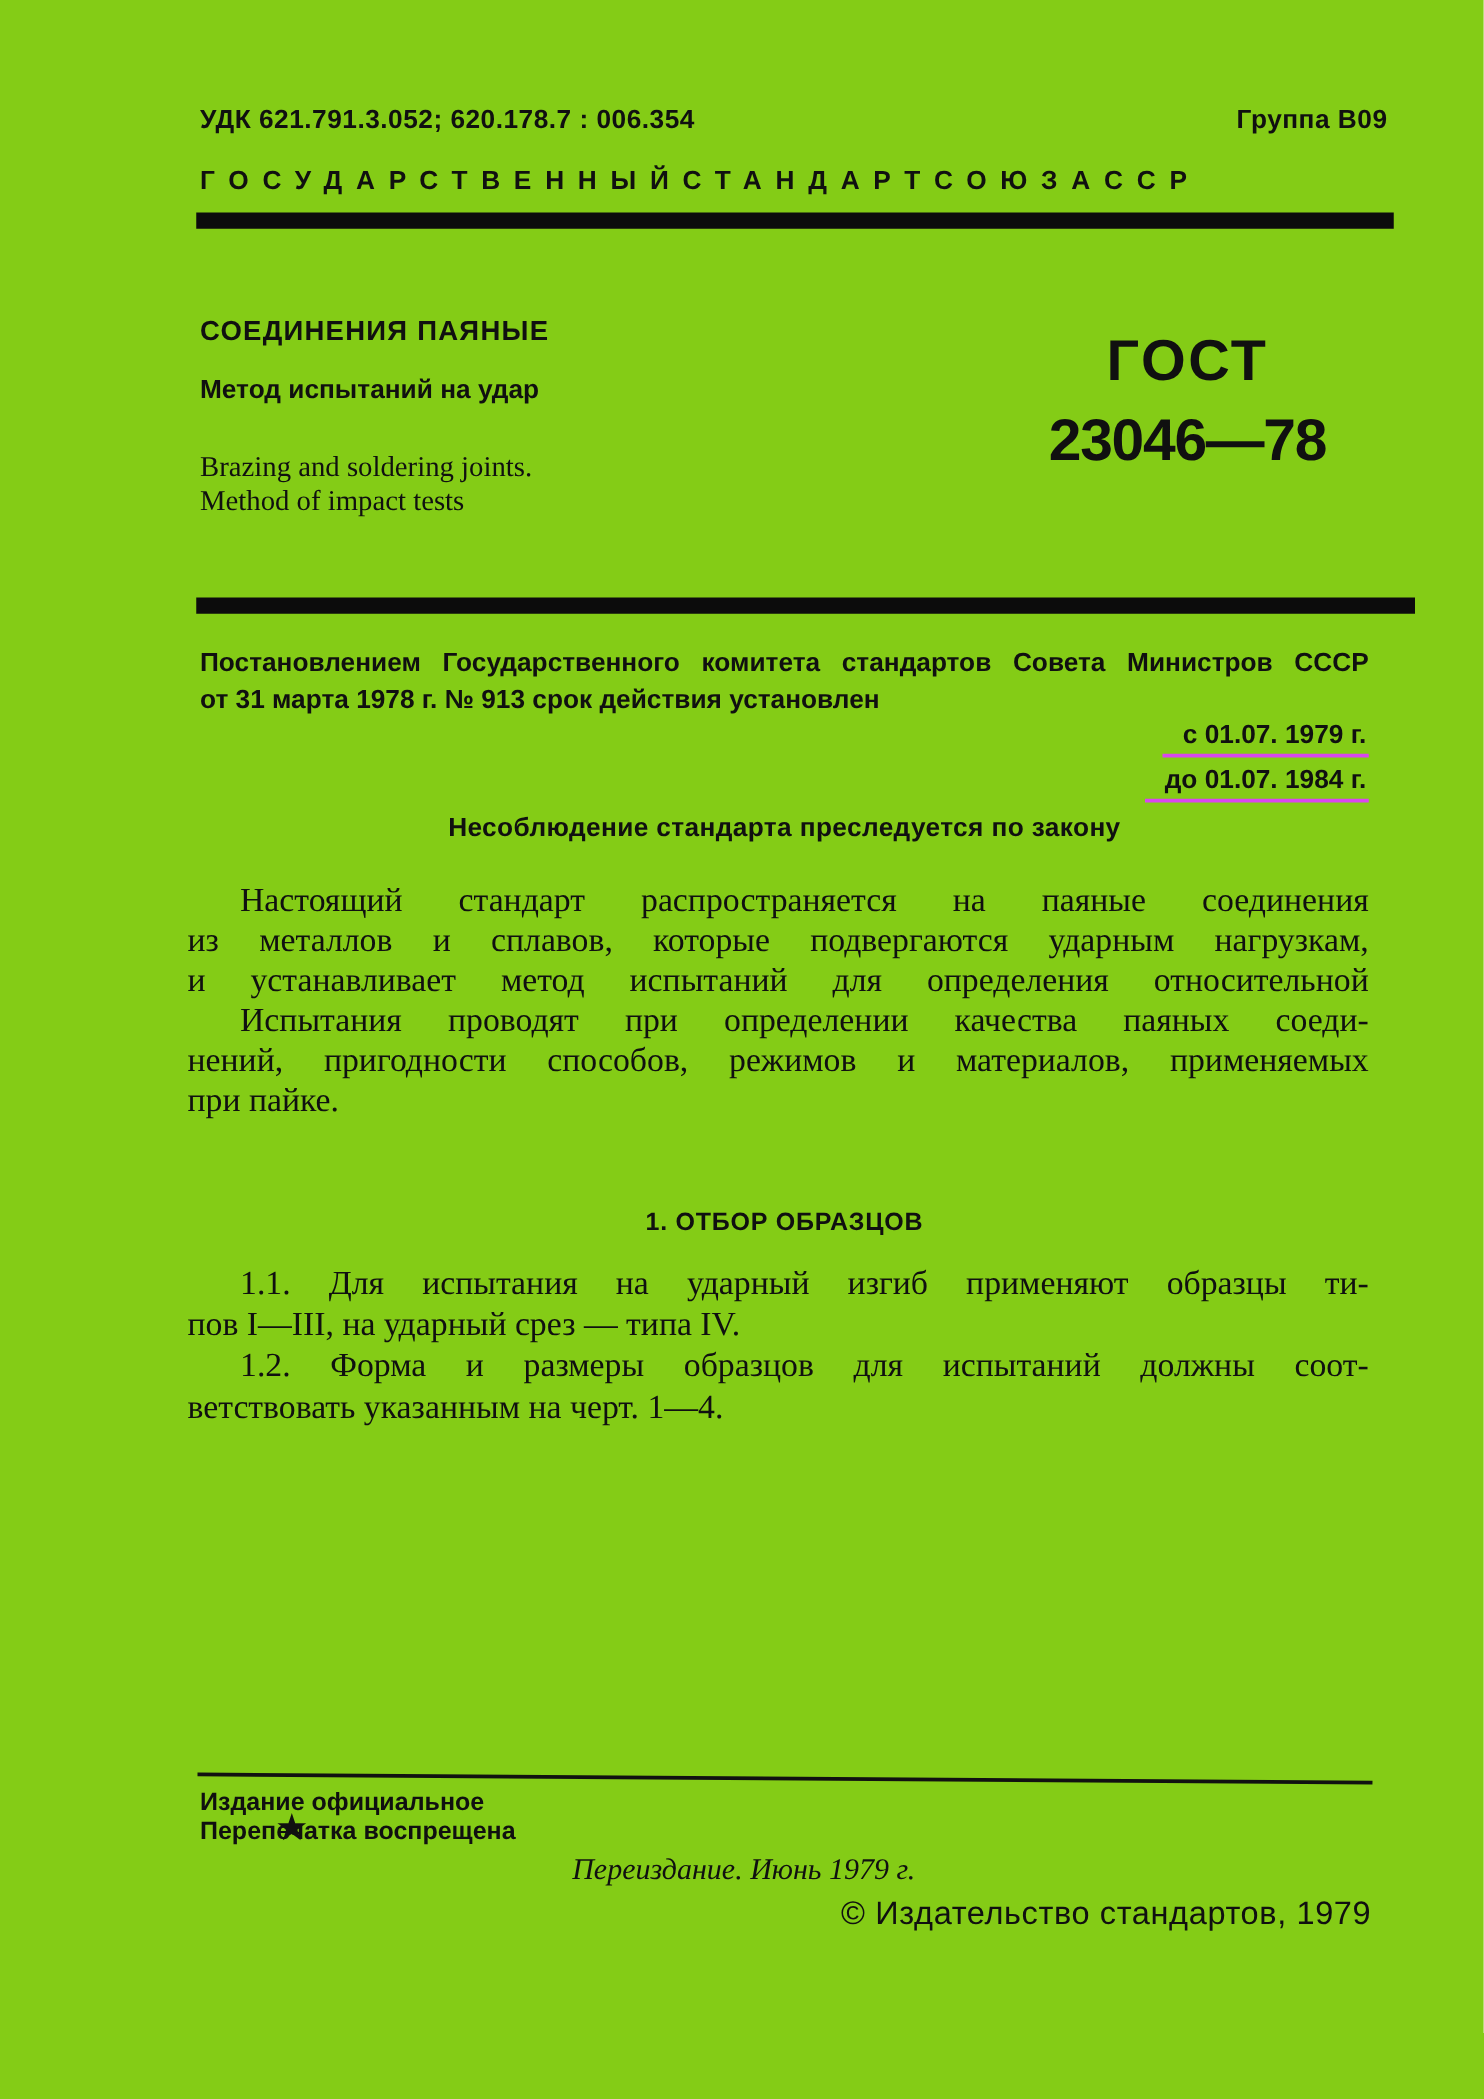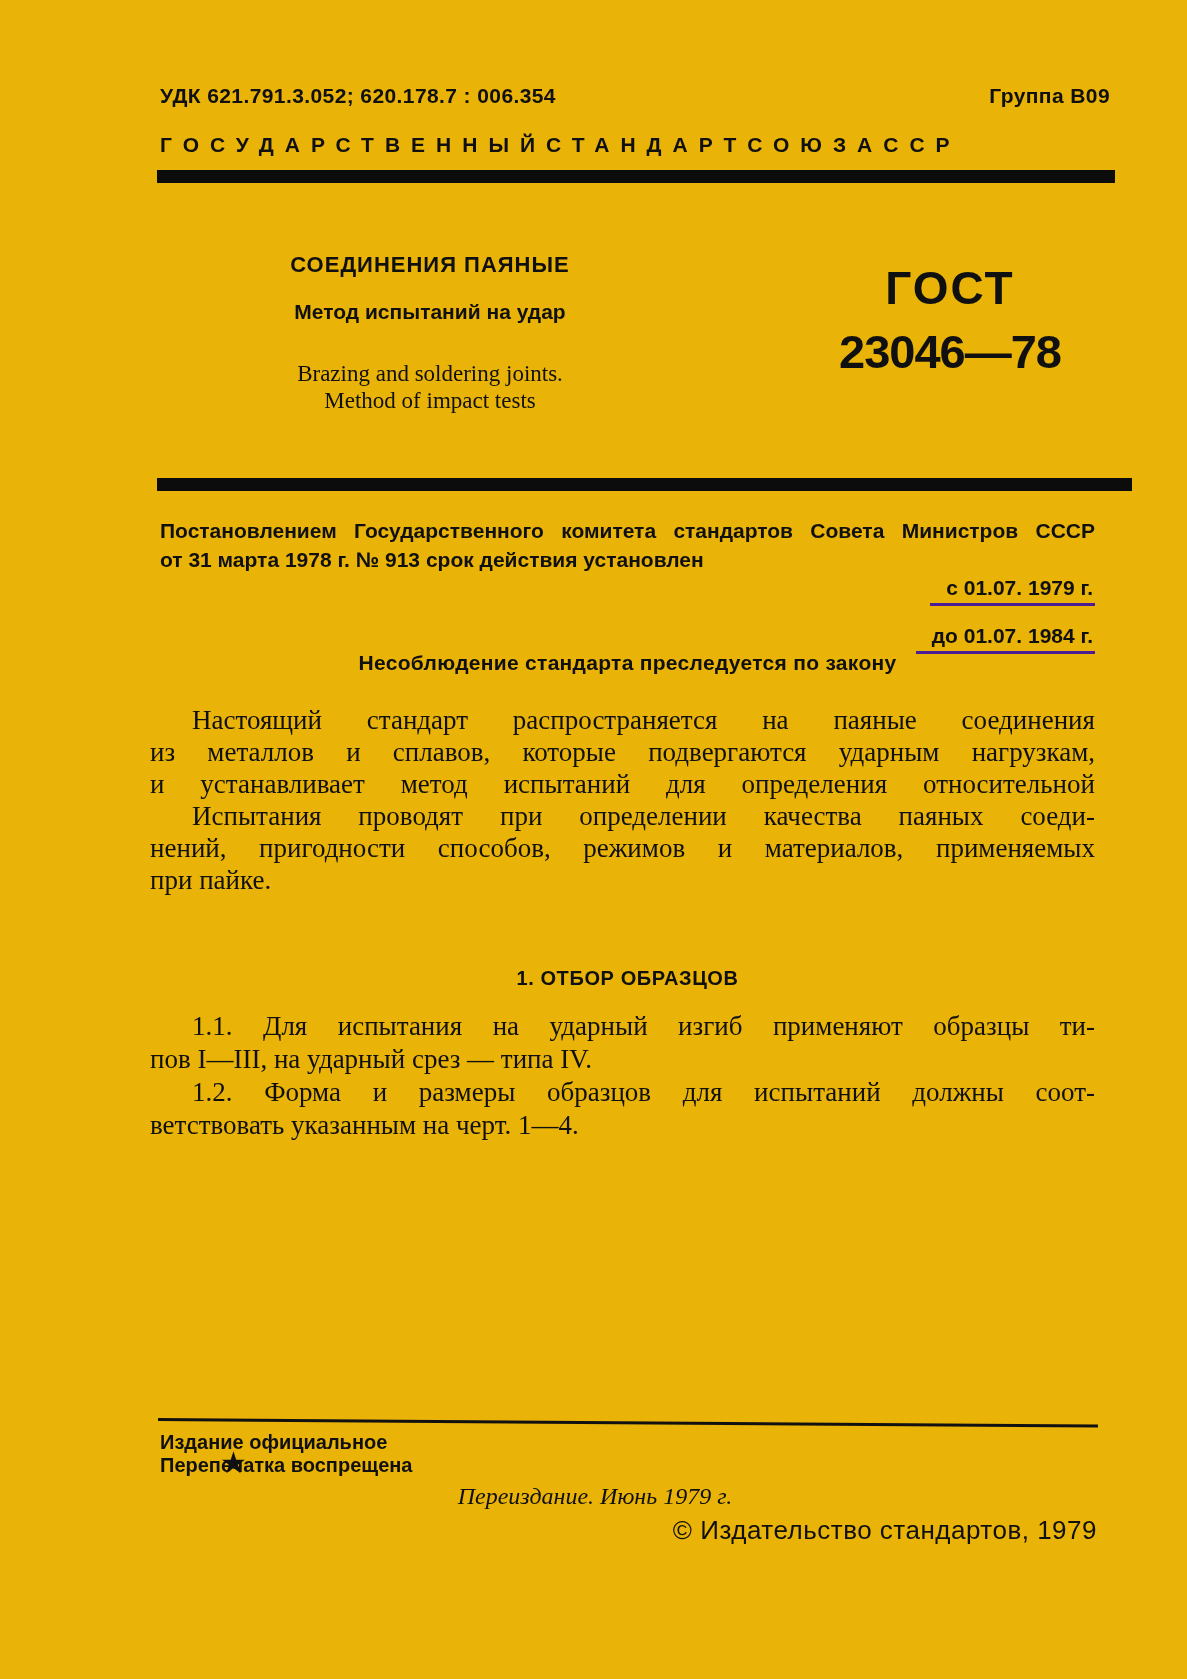"УДК 621.791.3.052; 620.178.7 : 006.354" .page { background: #eab308 -> #84cc16 }
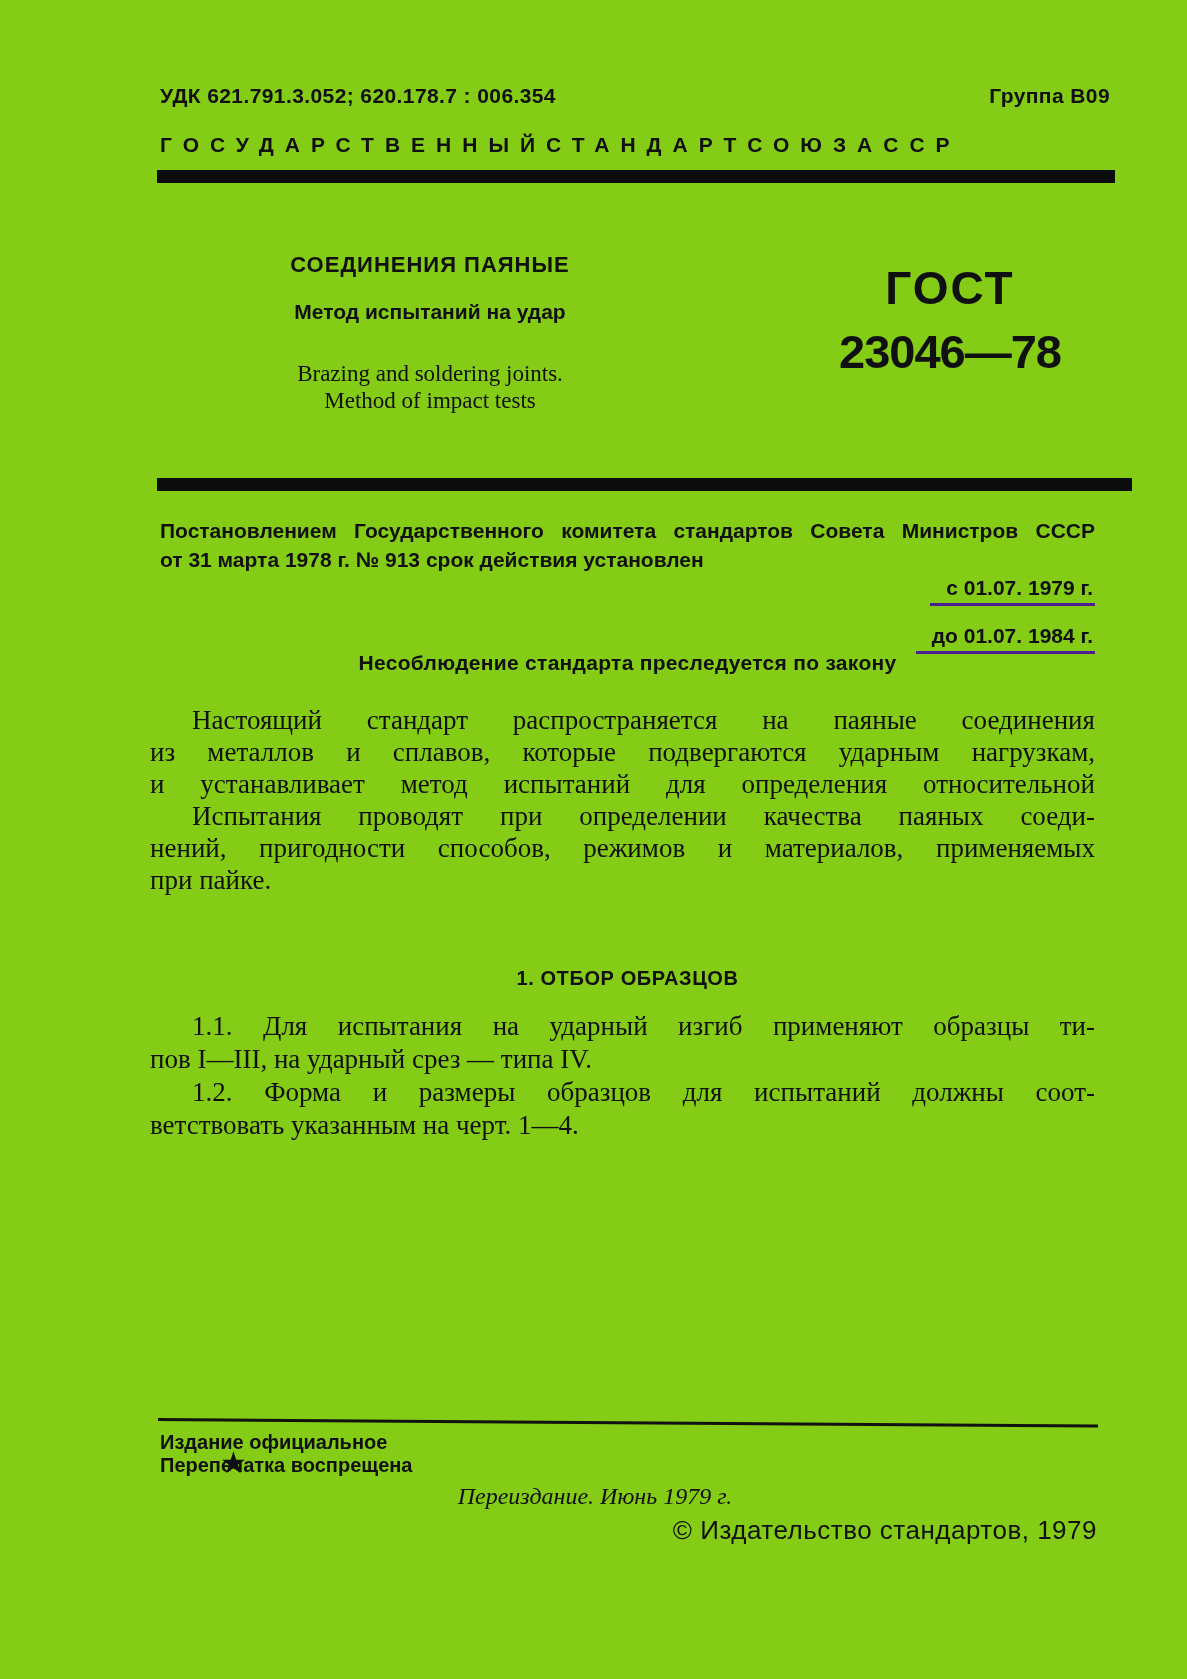"СОЕДИНЕНИЯ ПАЯНЫЕ" .title-left { text-align: center -> none }
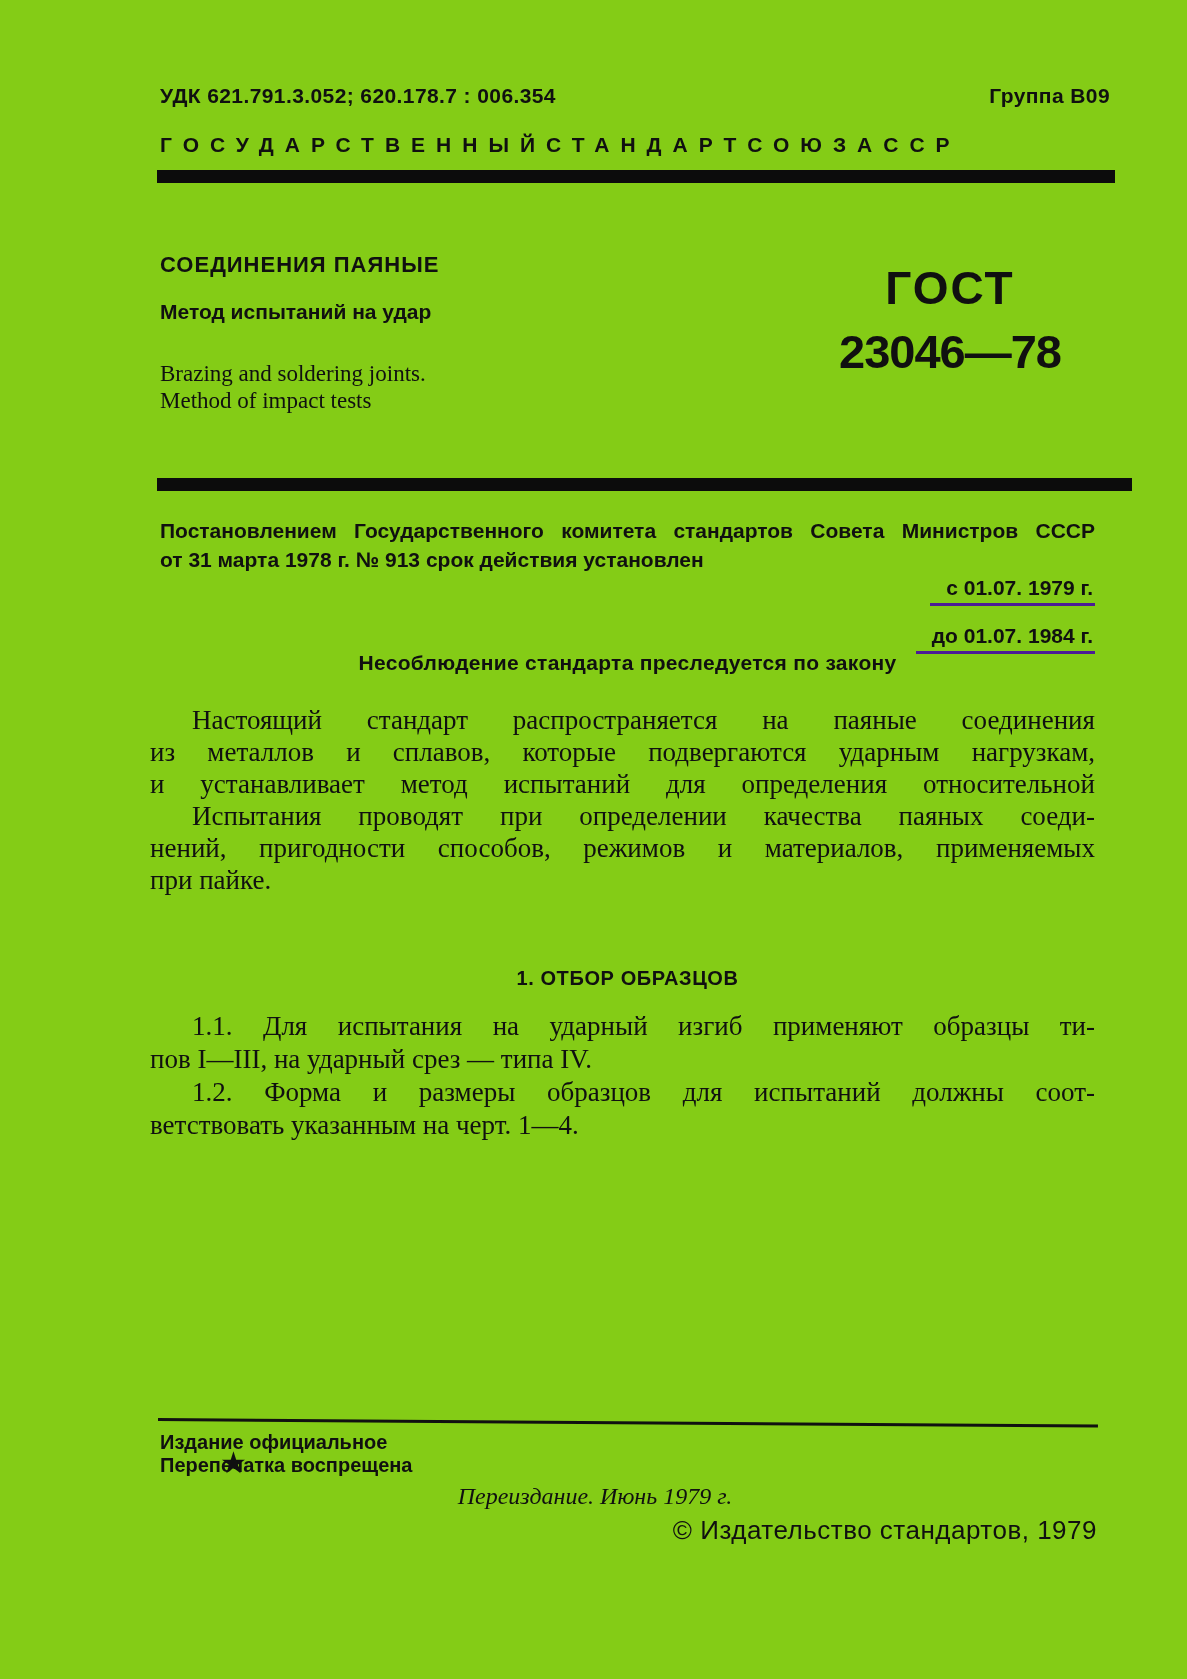"с 01.07. 1979 г." .dates .date-line { border-bottom: 3px solid #4c1d95 -> 3px solid #d946ef; margin-bottom: 18px -> 6px }
